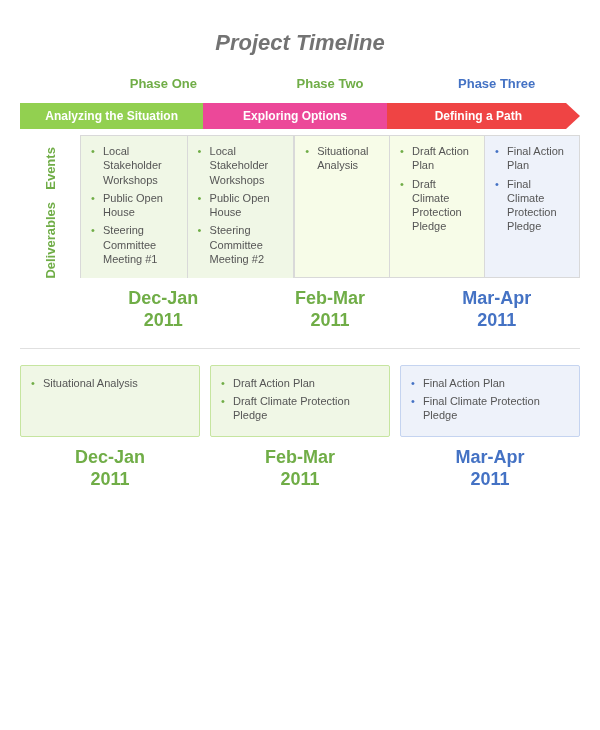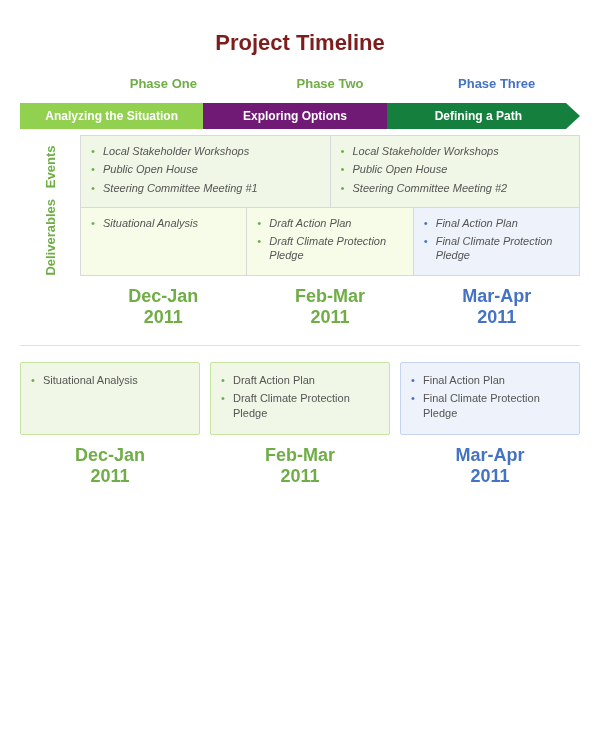"Project Timeline" .page-title { color: #7f1d1d -> #737373; font-style: none -> italic }
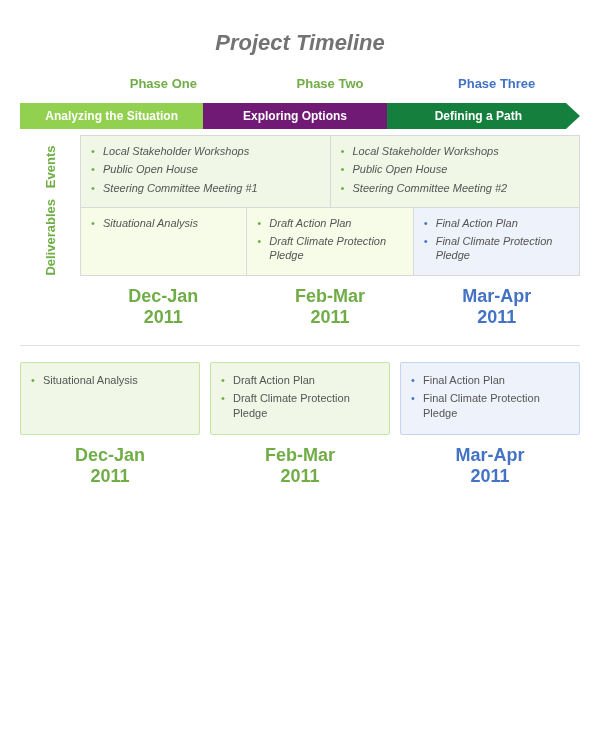"Exploring Options" .arrow-segment.green-mid { background: #701a75 -> #ec4899 }
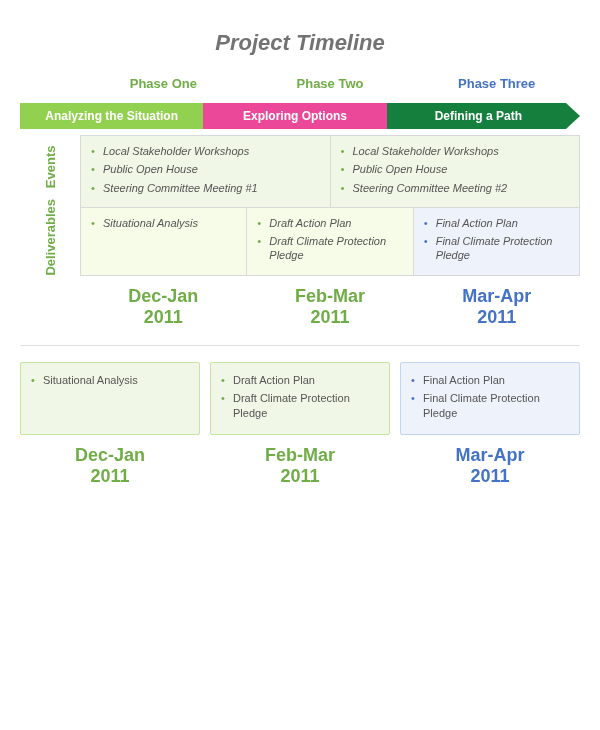"Defining a Path" .arrow-segment.blue { background: #15803d -> #ef4444 }
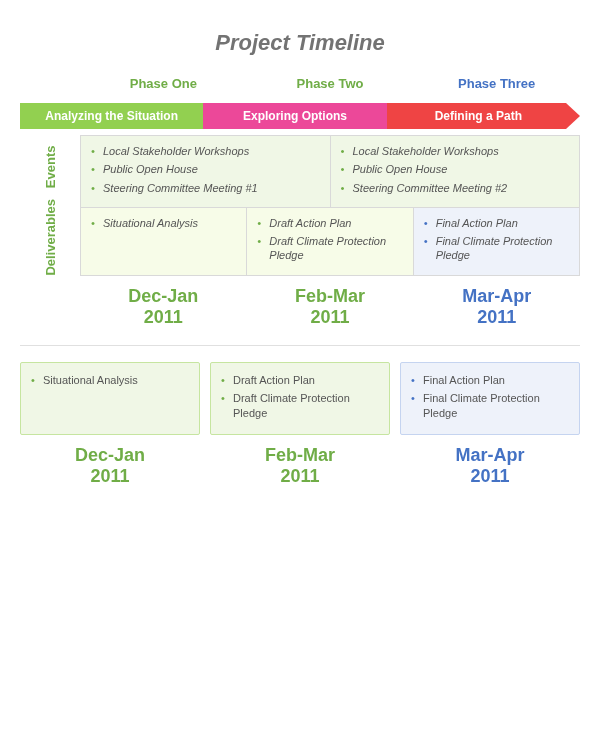"Local Stakeholder Workshops" .content-cols { flex-direction: column -> row; font-style: italic -> none }
